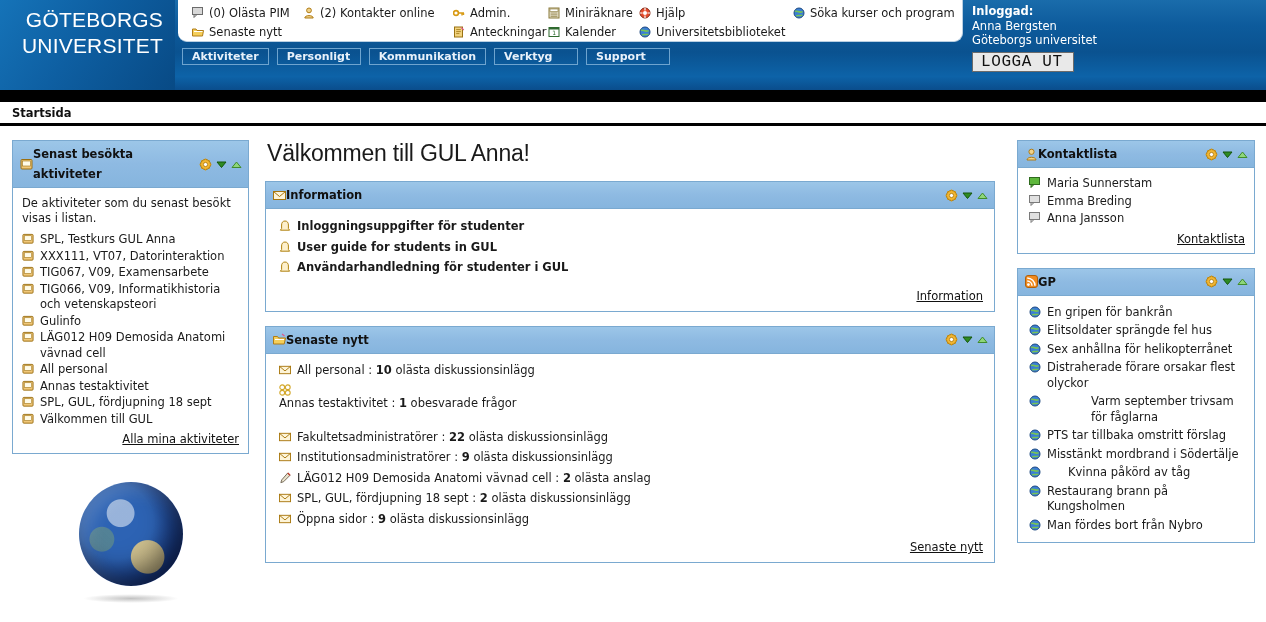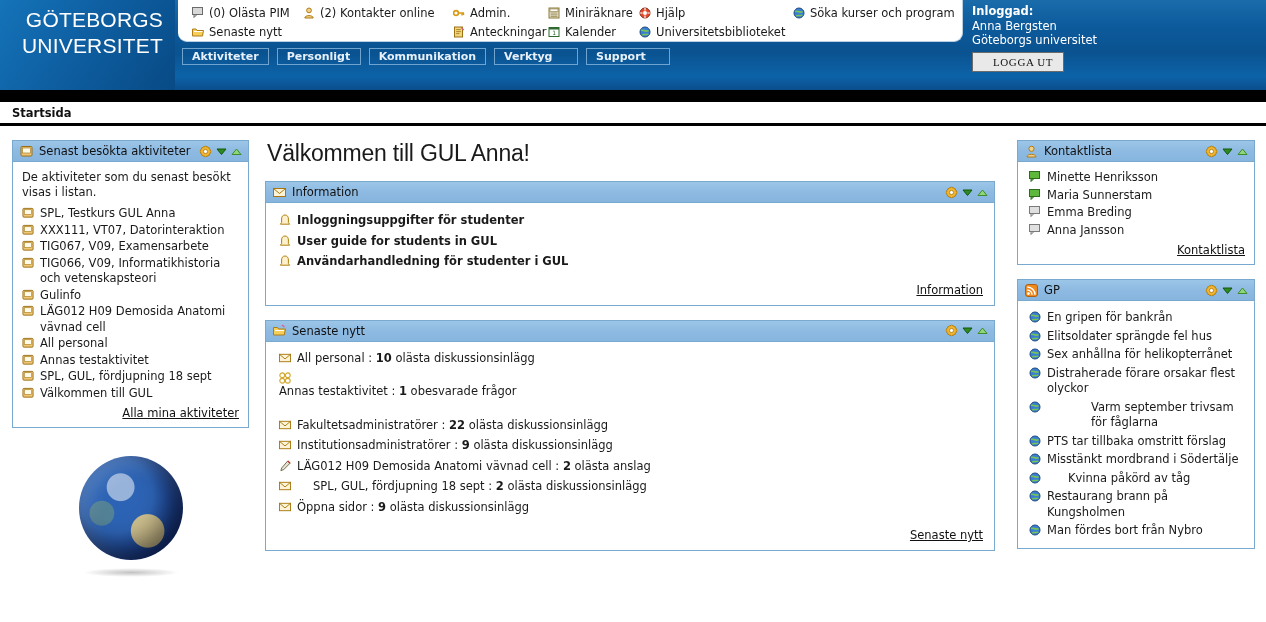"LOGGA UT" .logout-btn { font-family: Liberation Serif, serif -> Liberation Mono, monospace; font-size: 11px -> 16px; padding: 2px 10px 2px 20px -> 2px 10px 2px 8px }
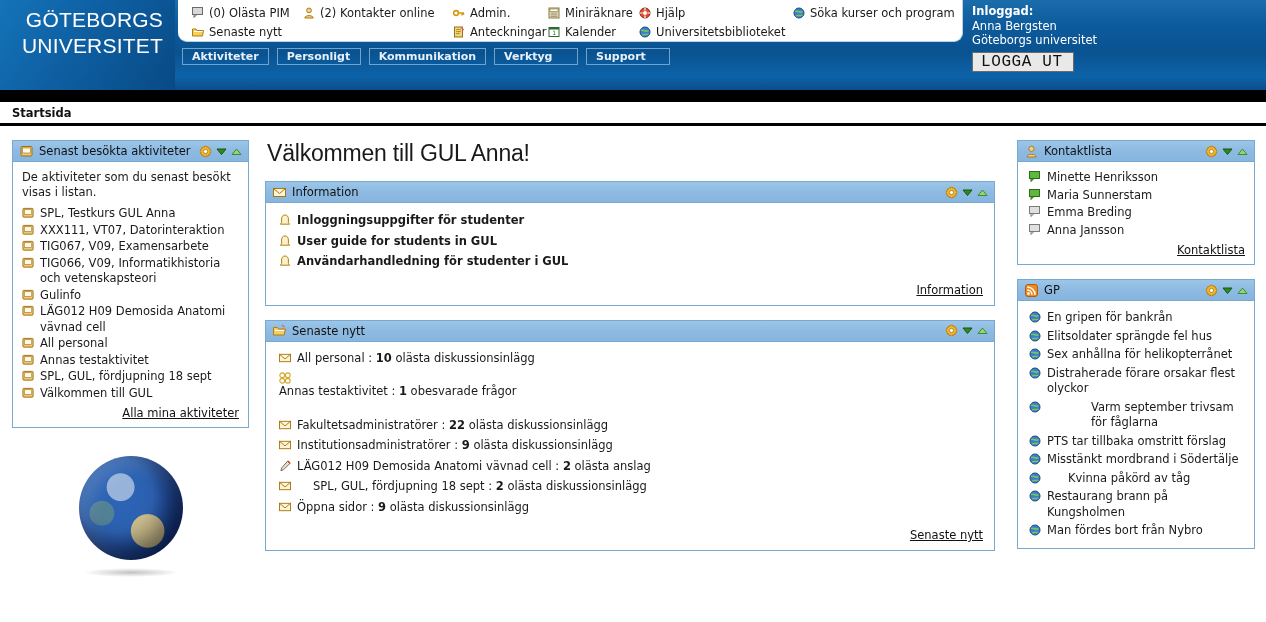"Senast besökta aktiviteter" .portlet-head .ptitle { font-weight: normal -> bold; line-height: 14px -> 20px; margin-left: 6px -> none }
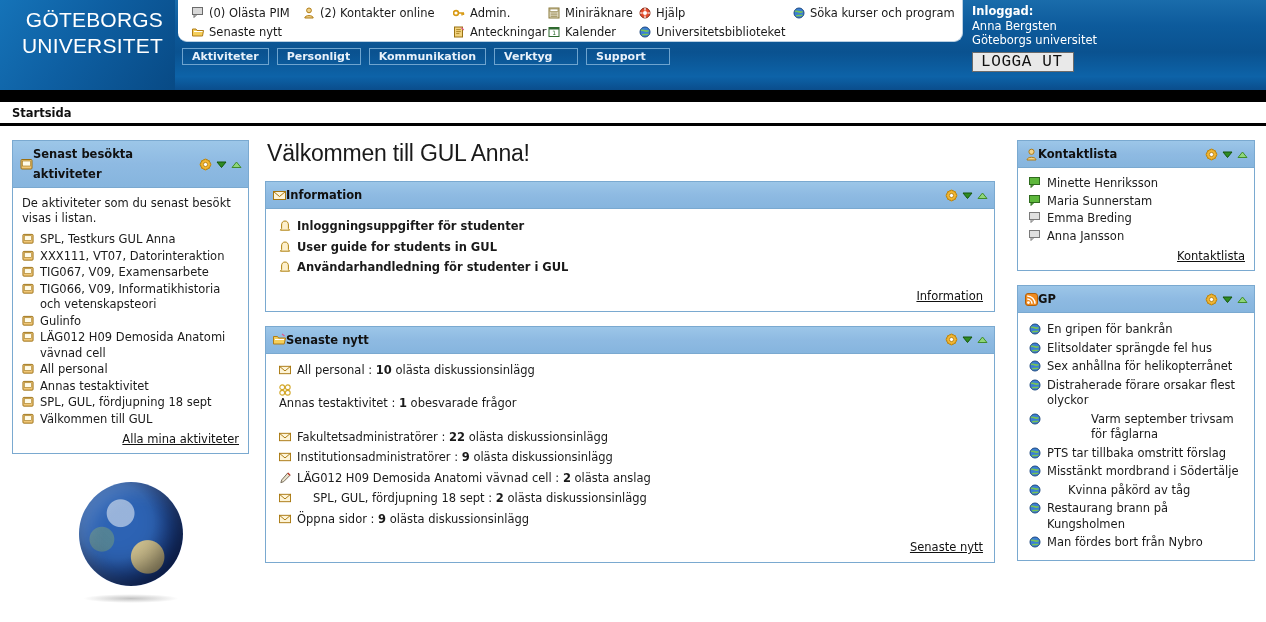"Minette Henriksson" li { html: <li> <span><svg> <rect></rect> <path></path> </svg></span> <span>Minette Henriksson</span> </li> -> none }
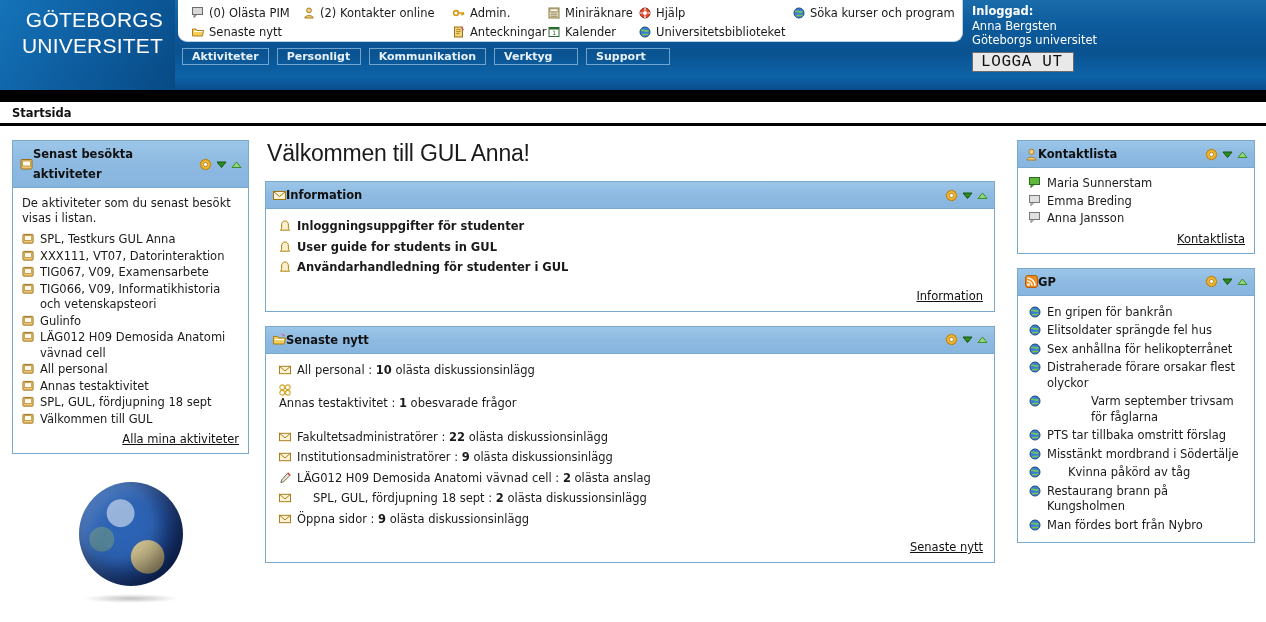"SPL, GUL, fördjupning 18 sept :" li { gap: 16px -> none }
